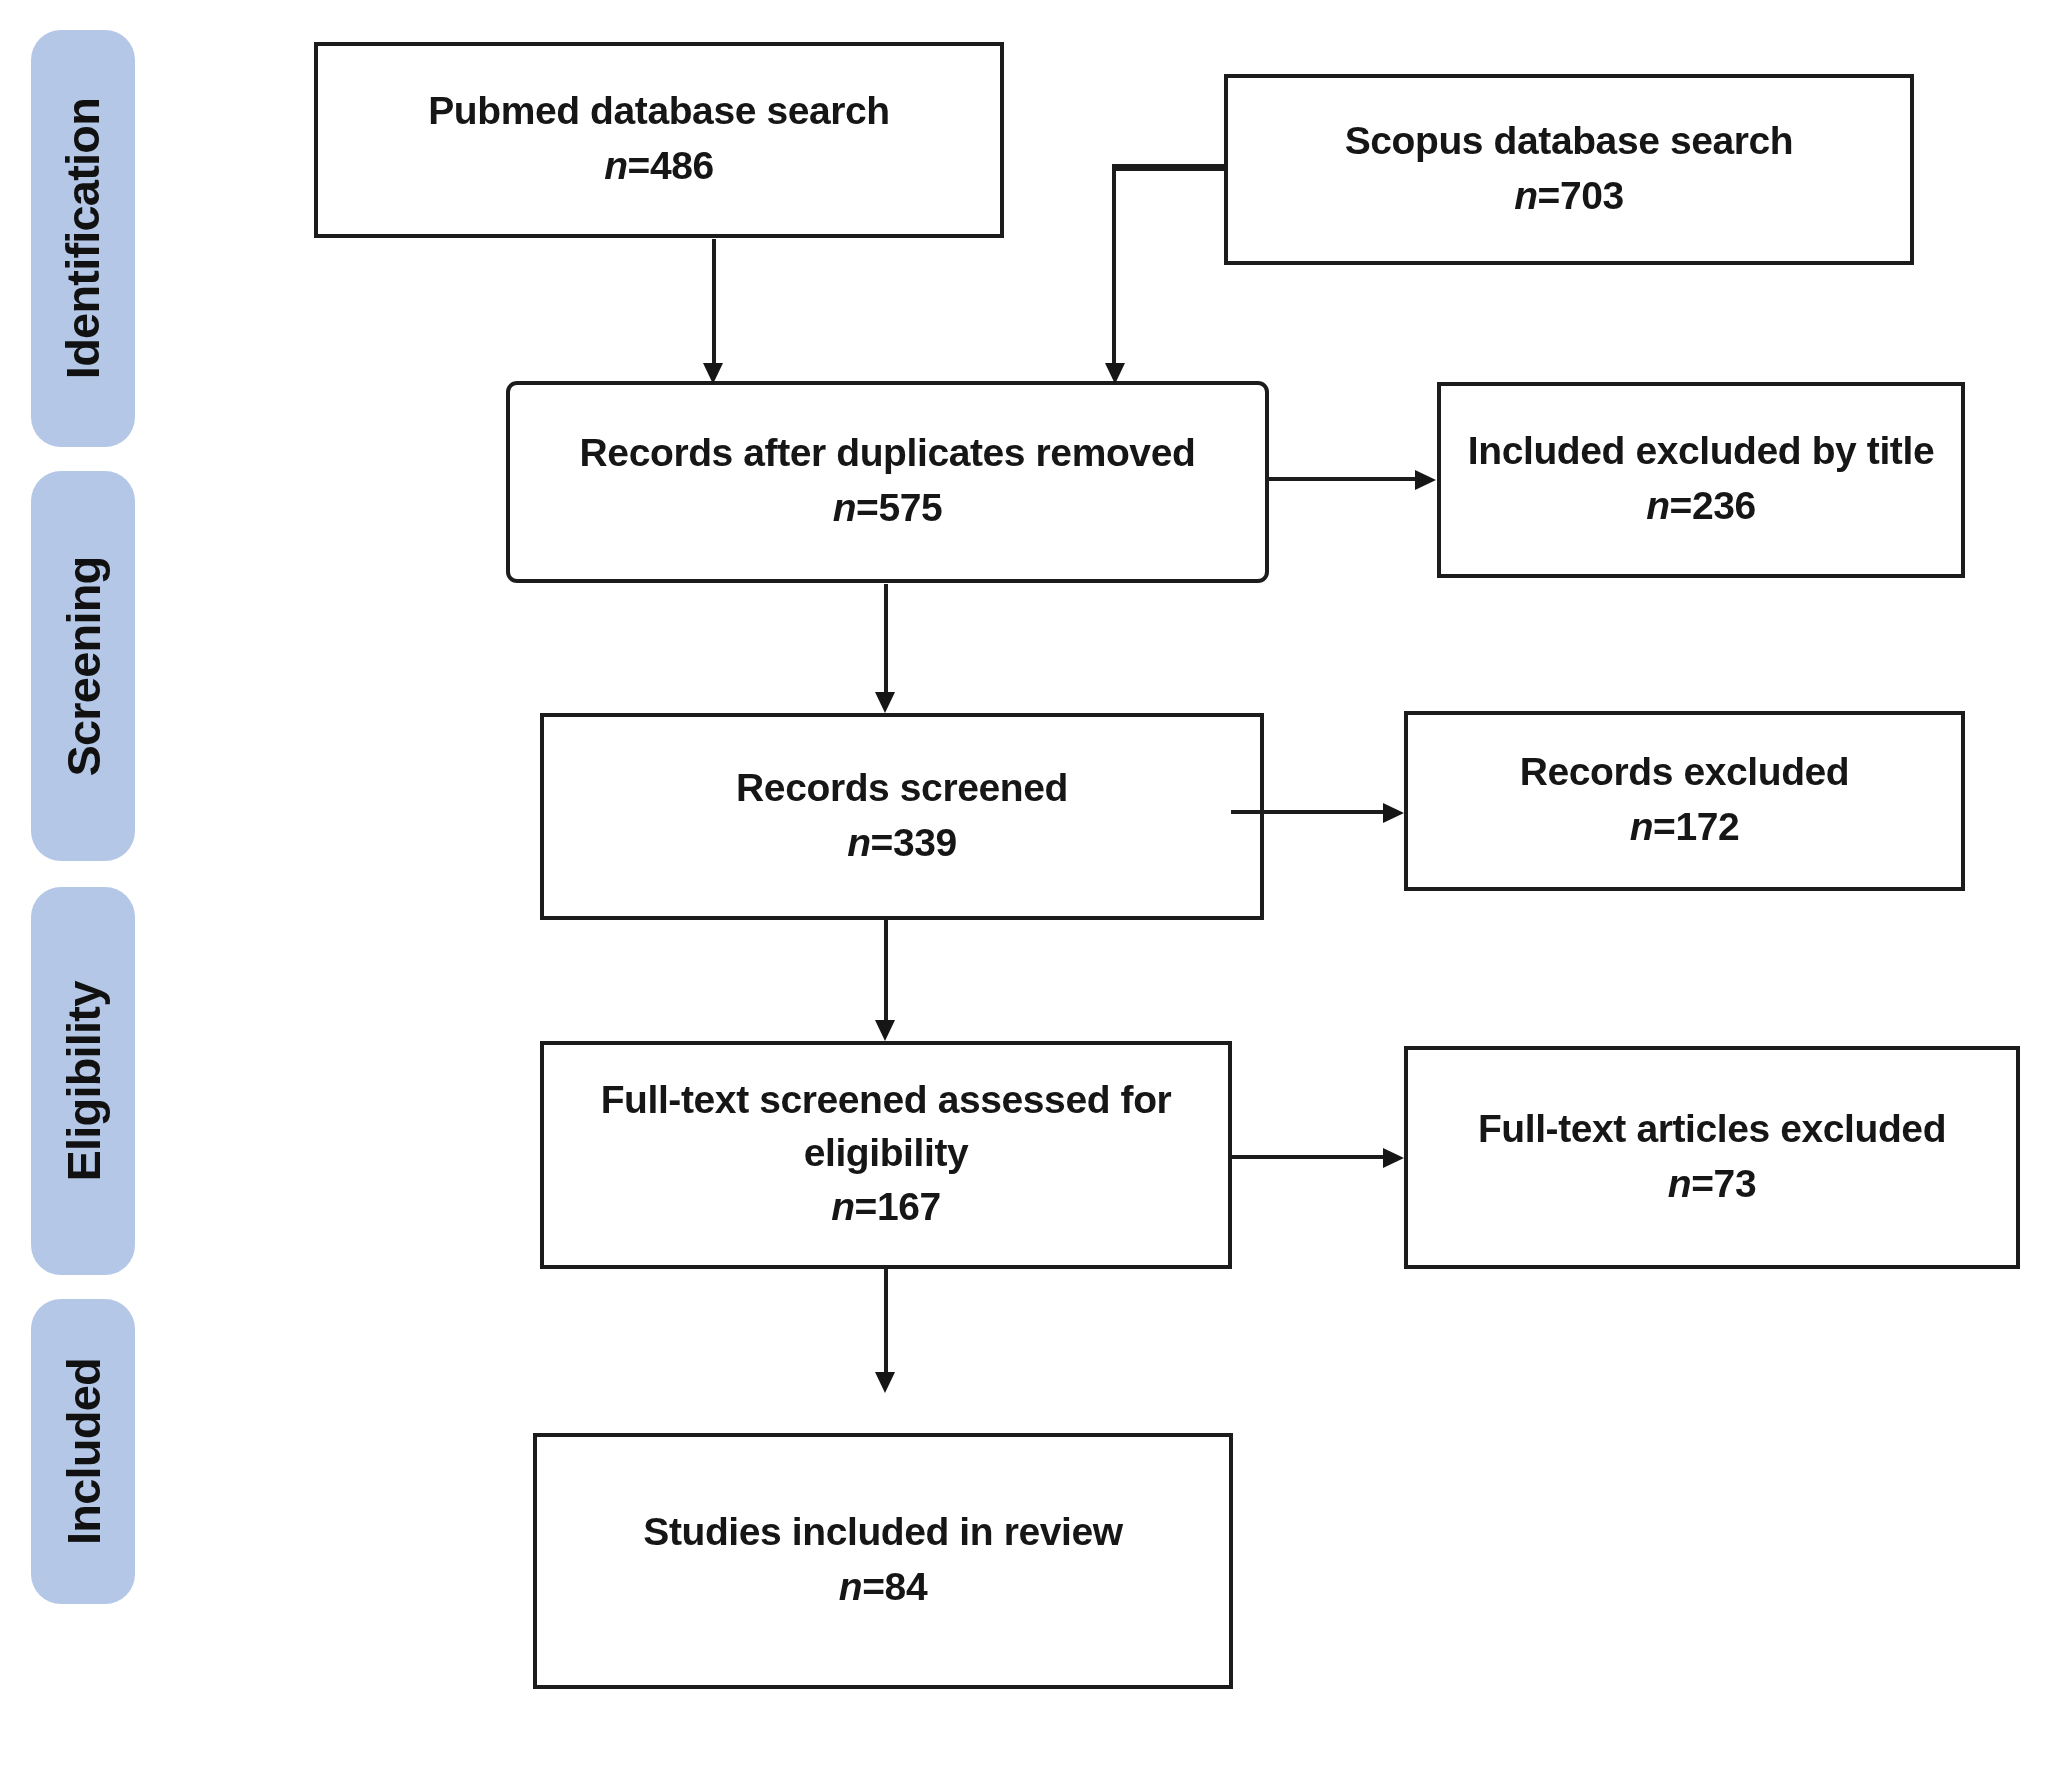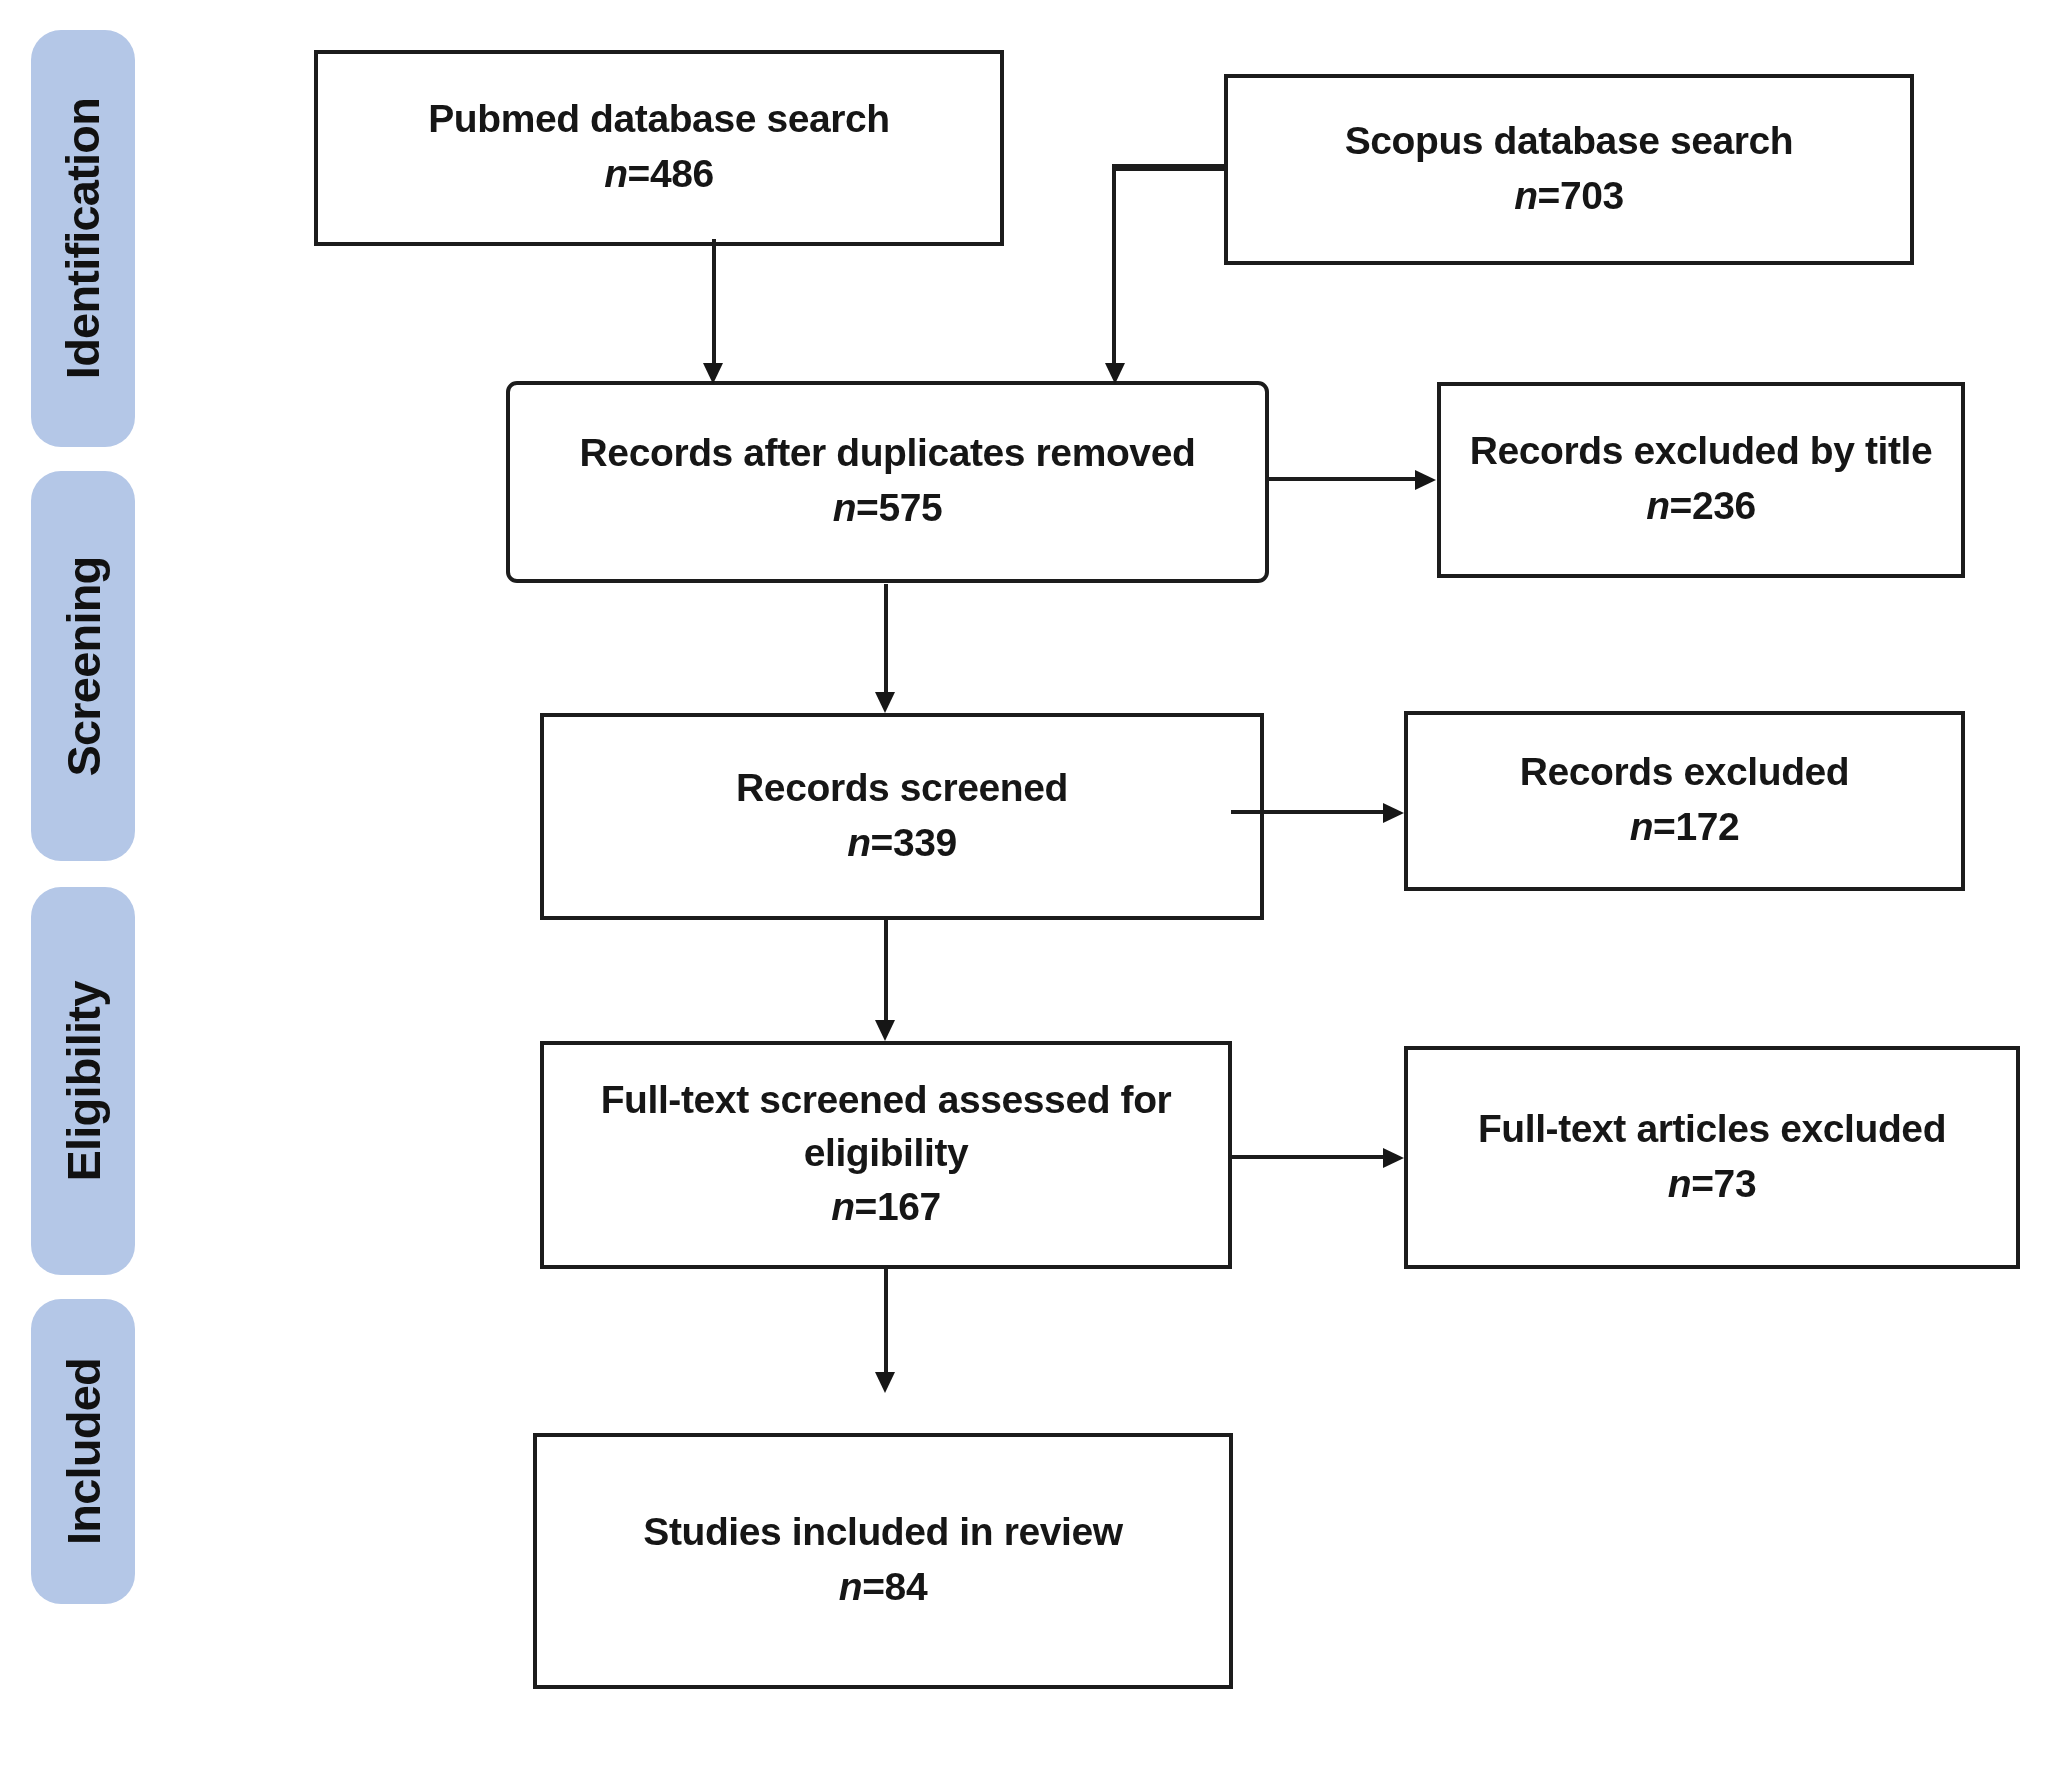"Pubmed database search" div.fbox { top: 50px -> 42px }
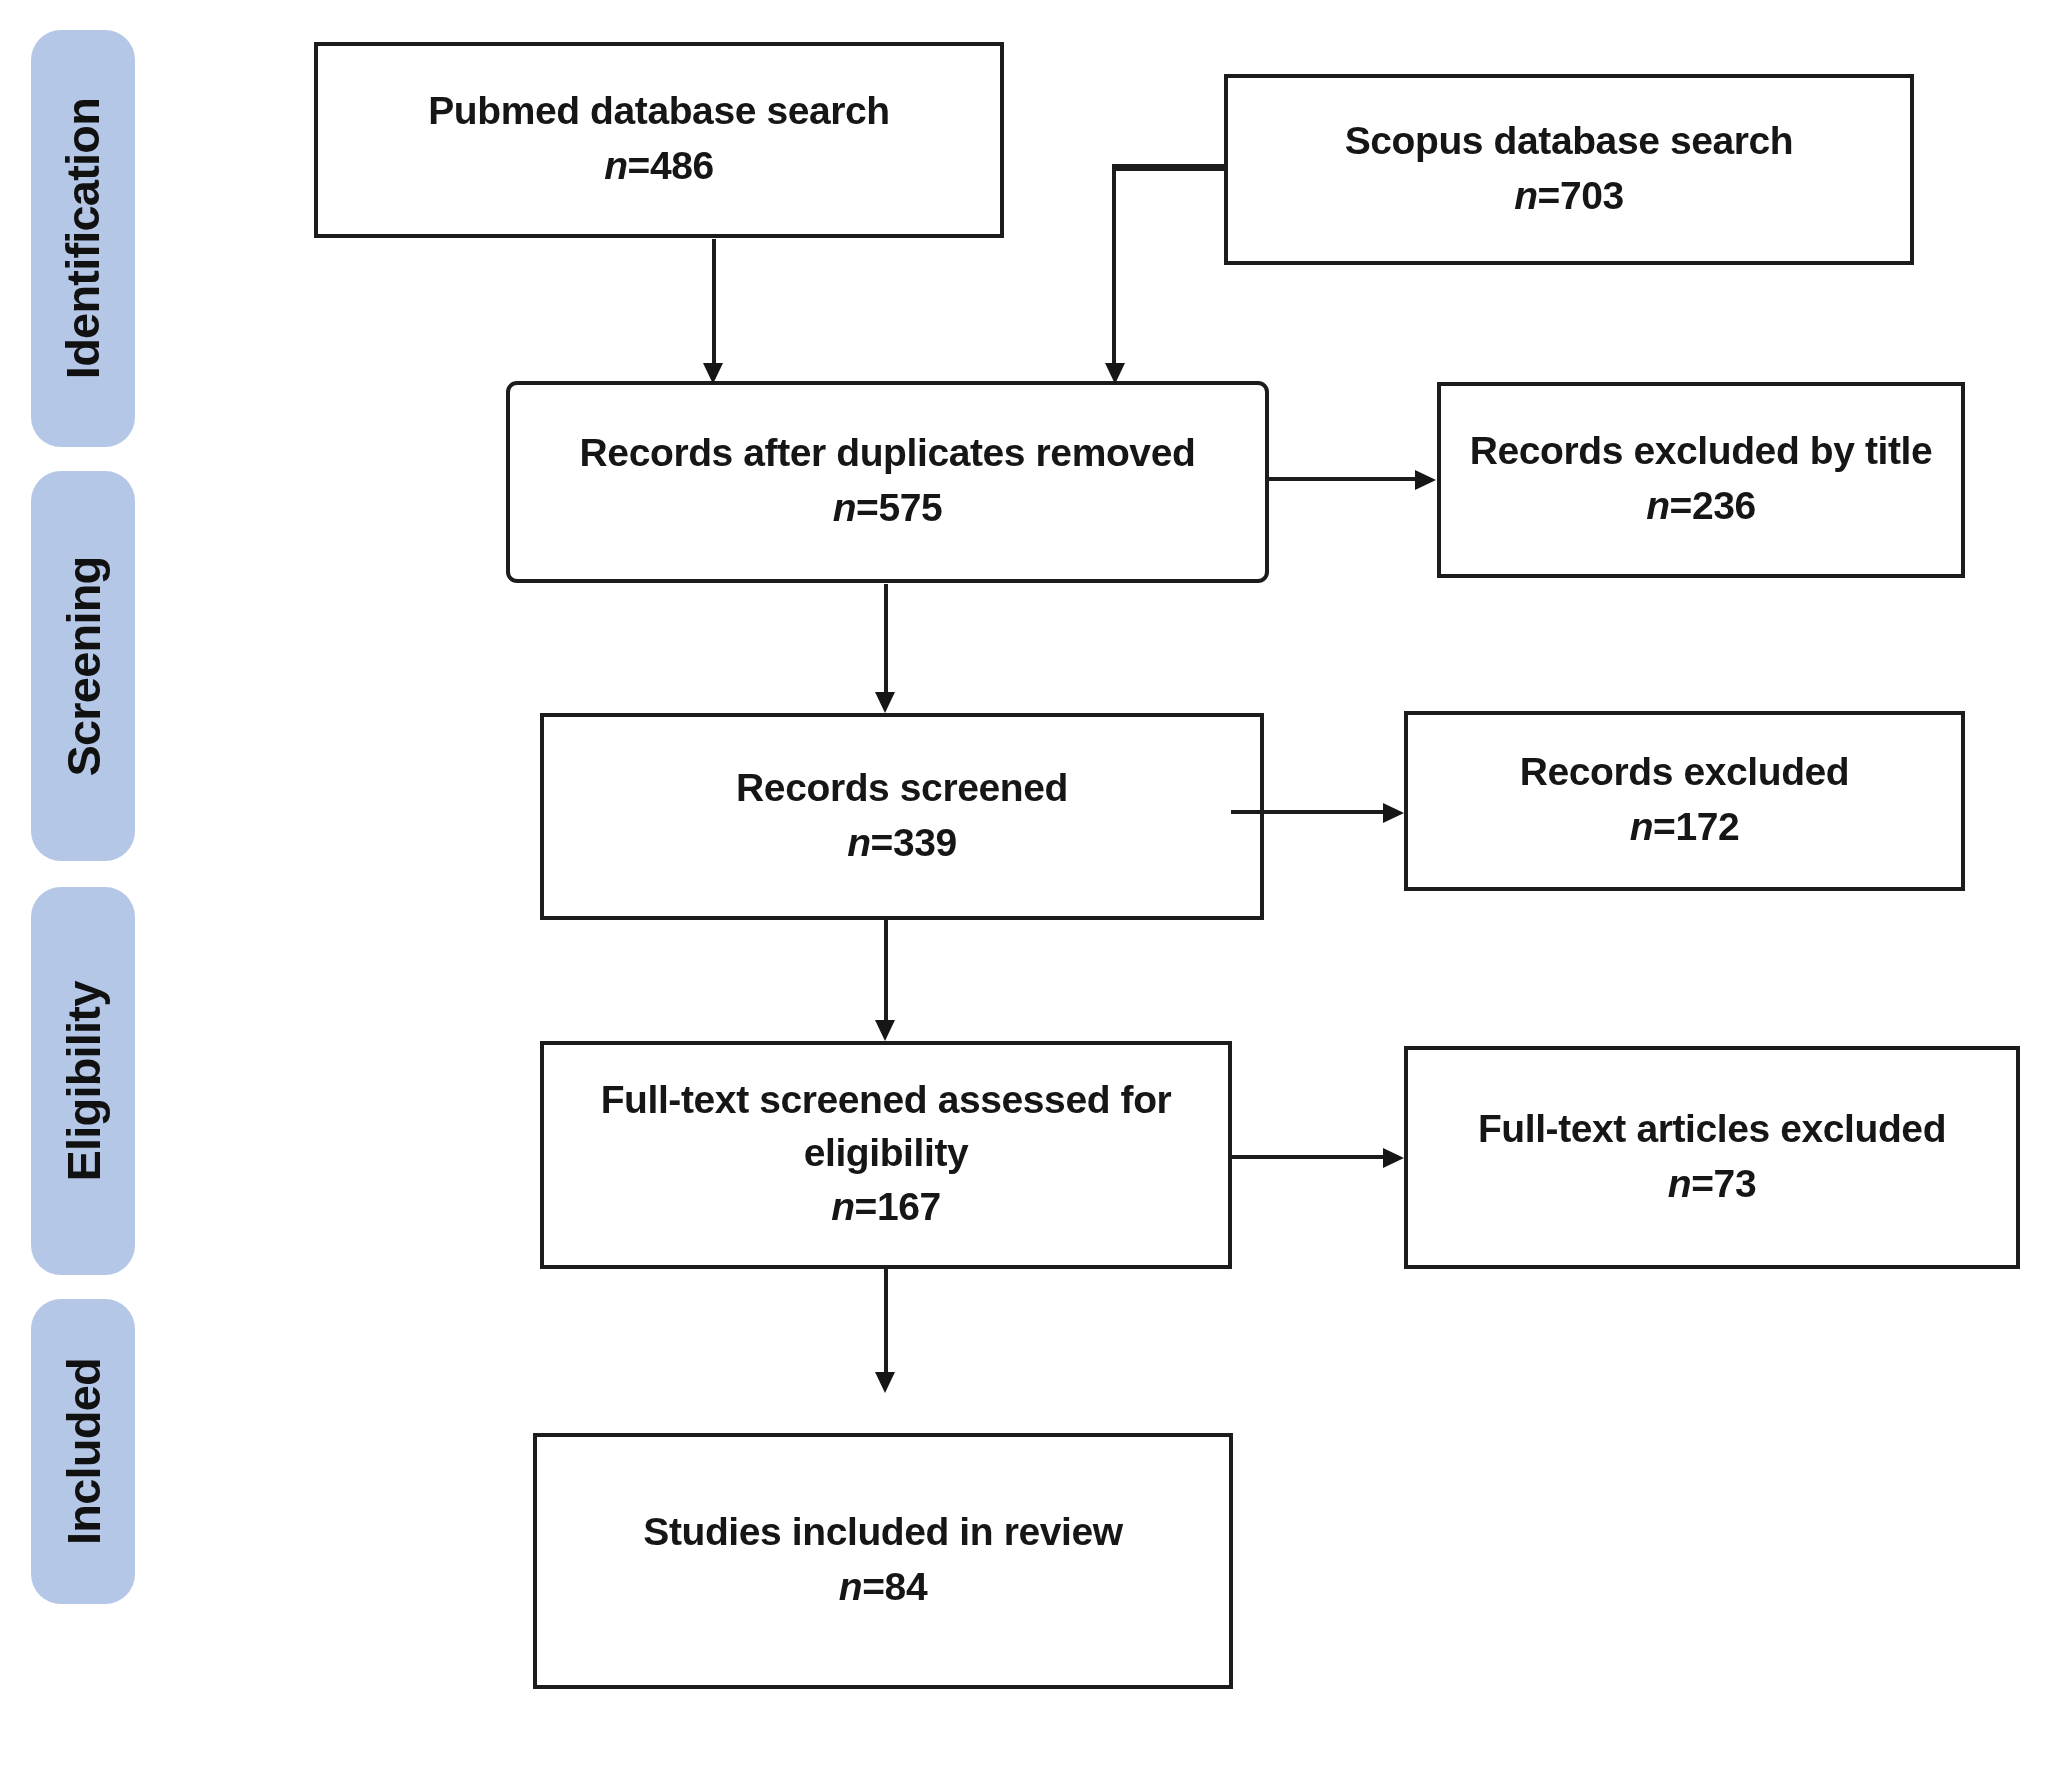"Records excluded by title" div.lbl { text: Records -> Included }
